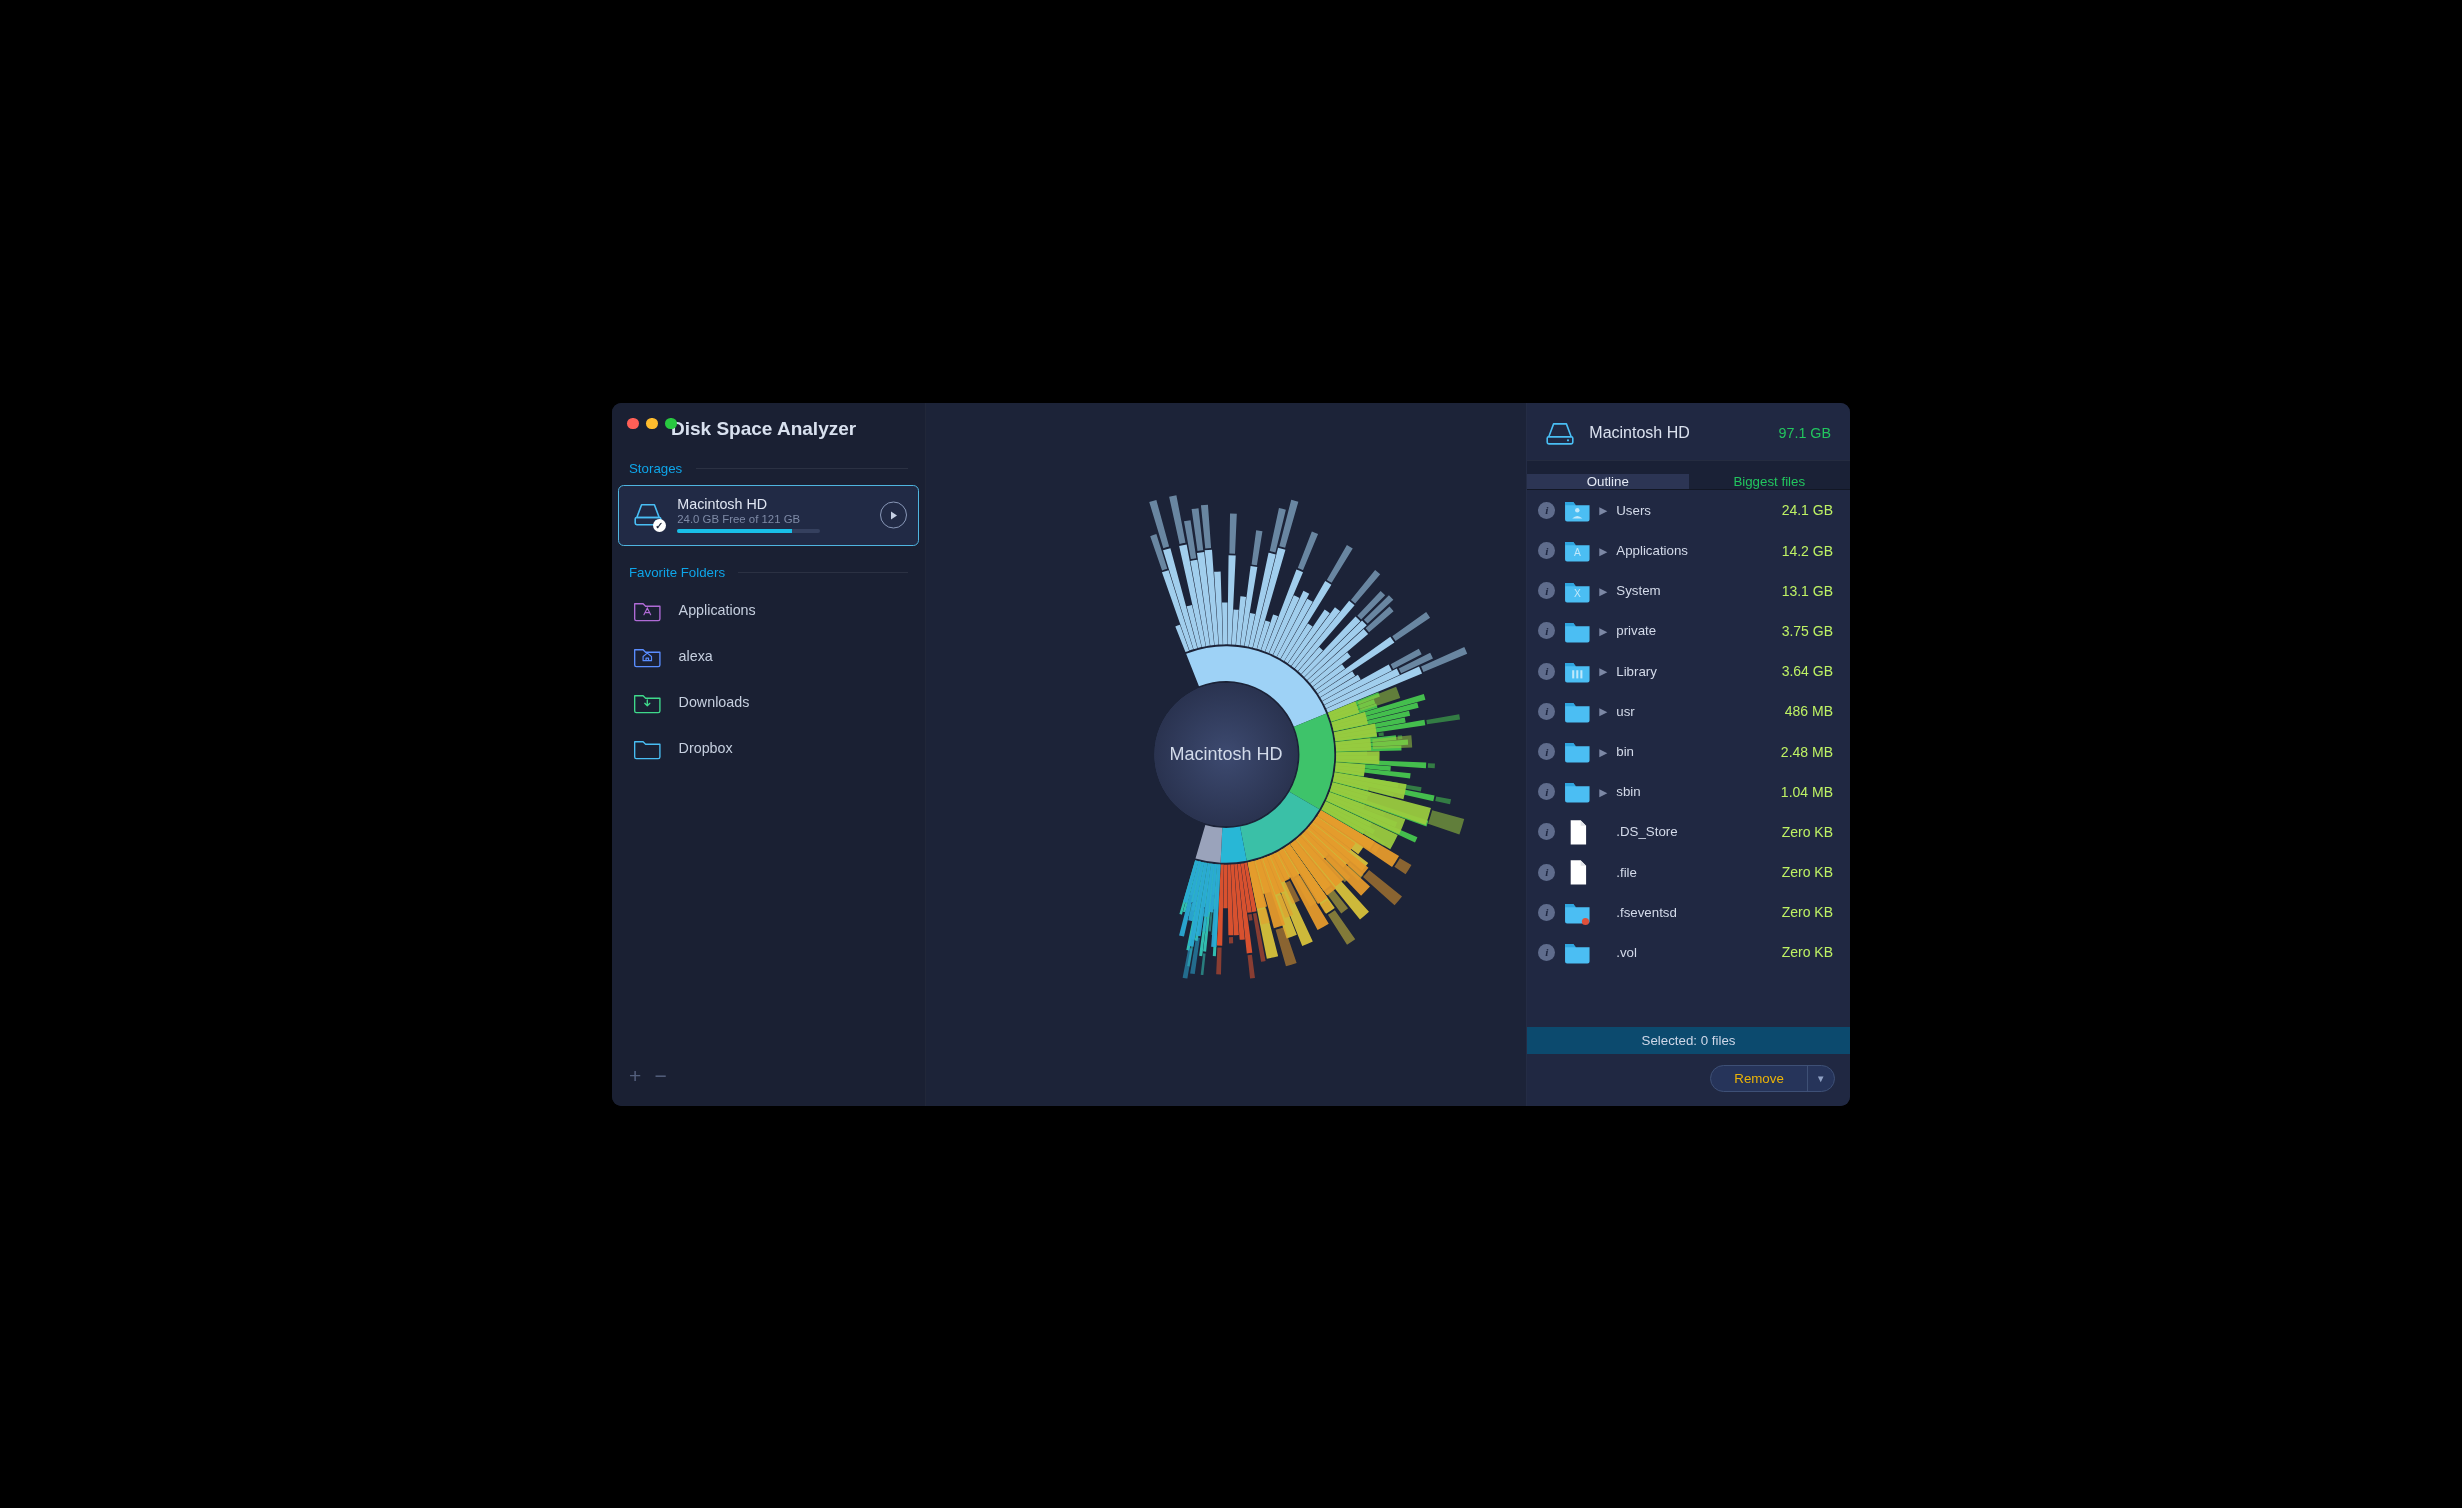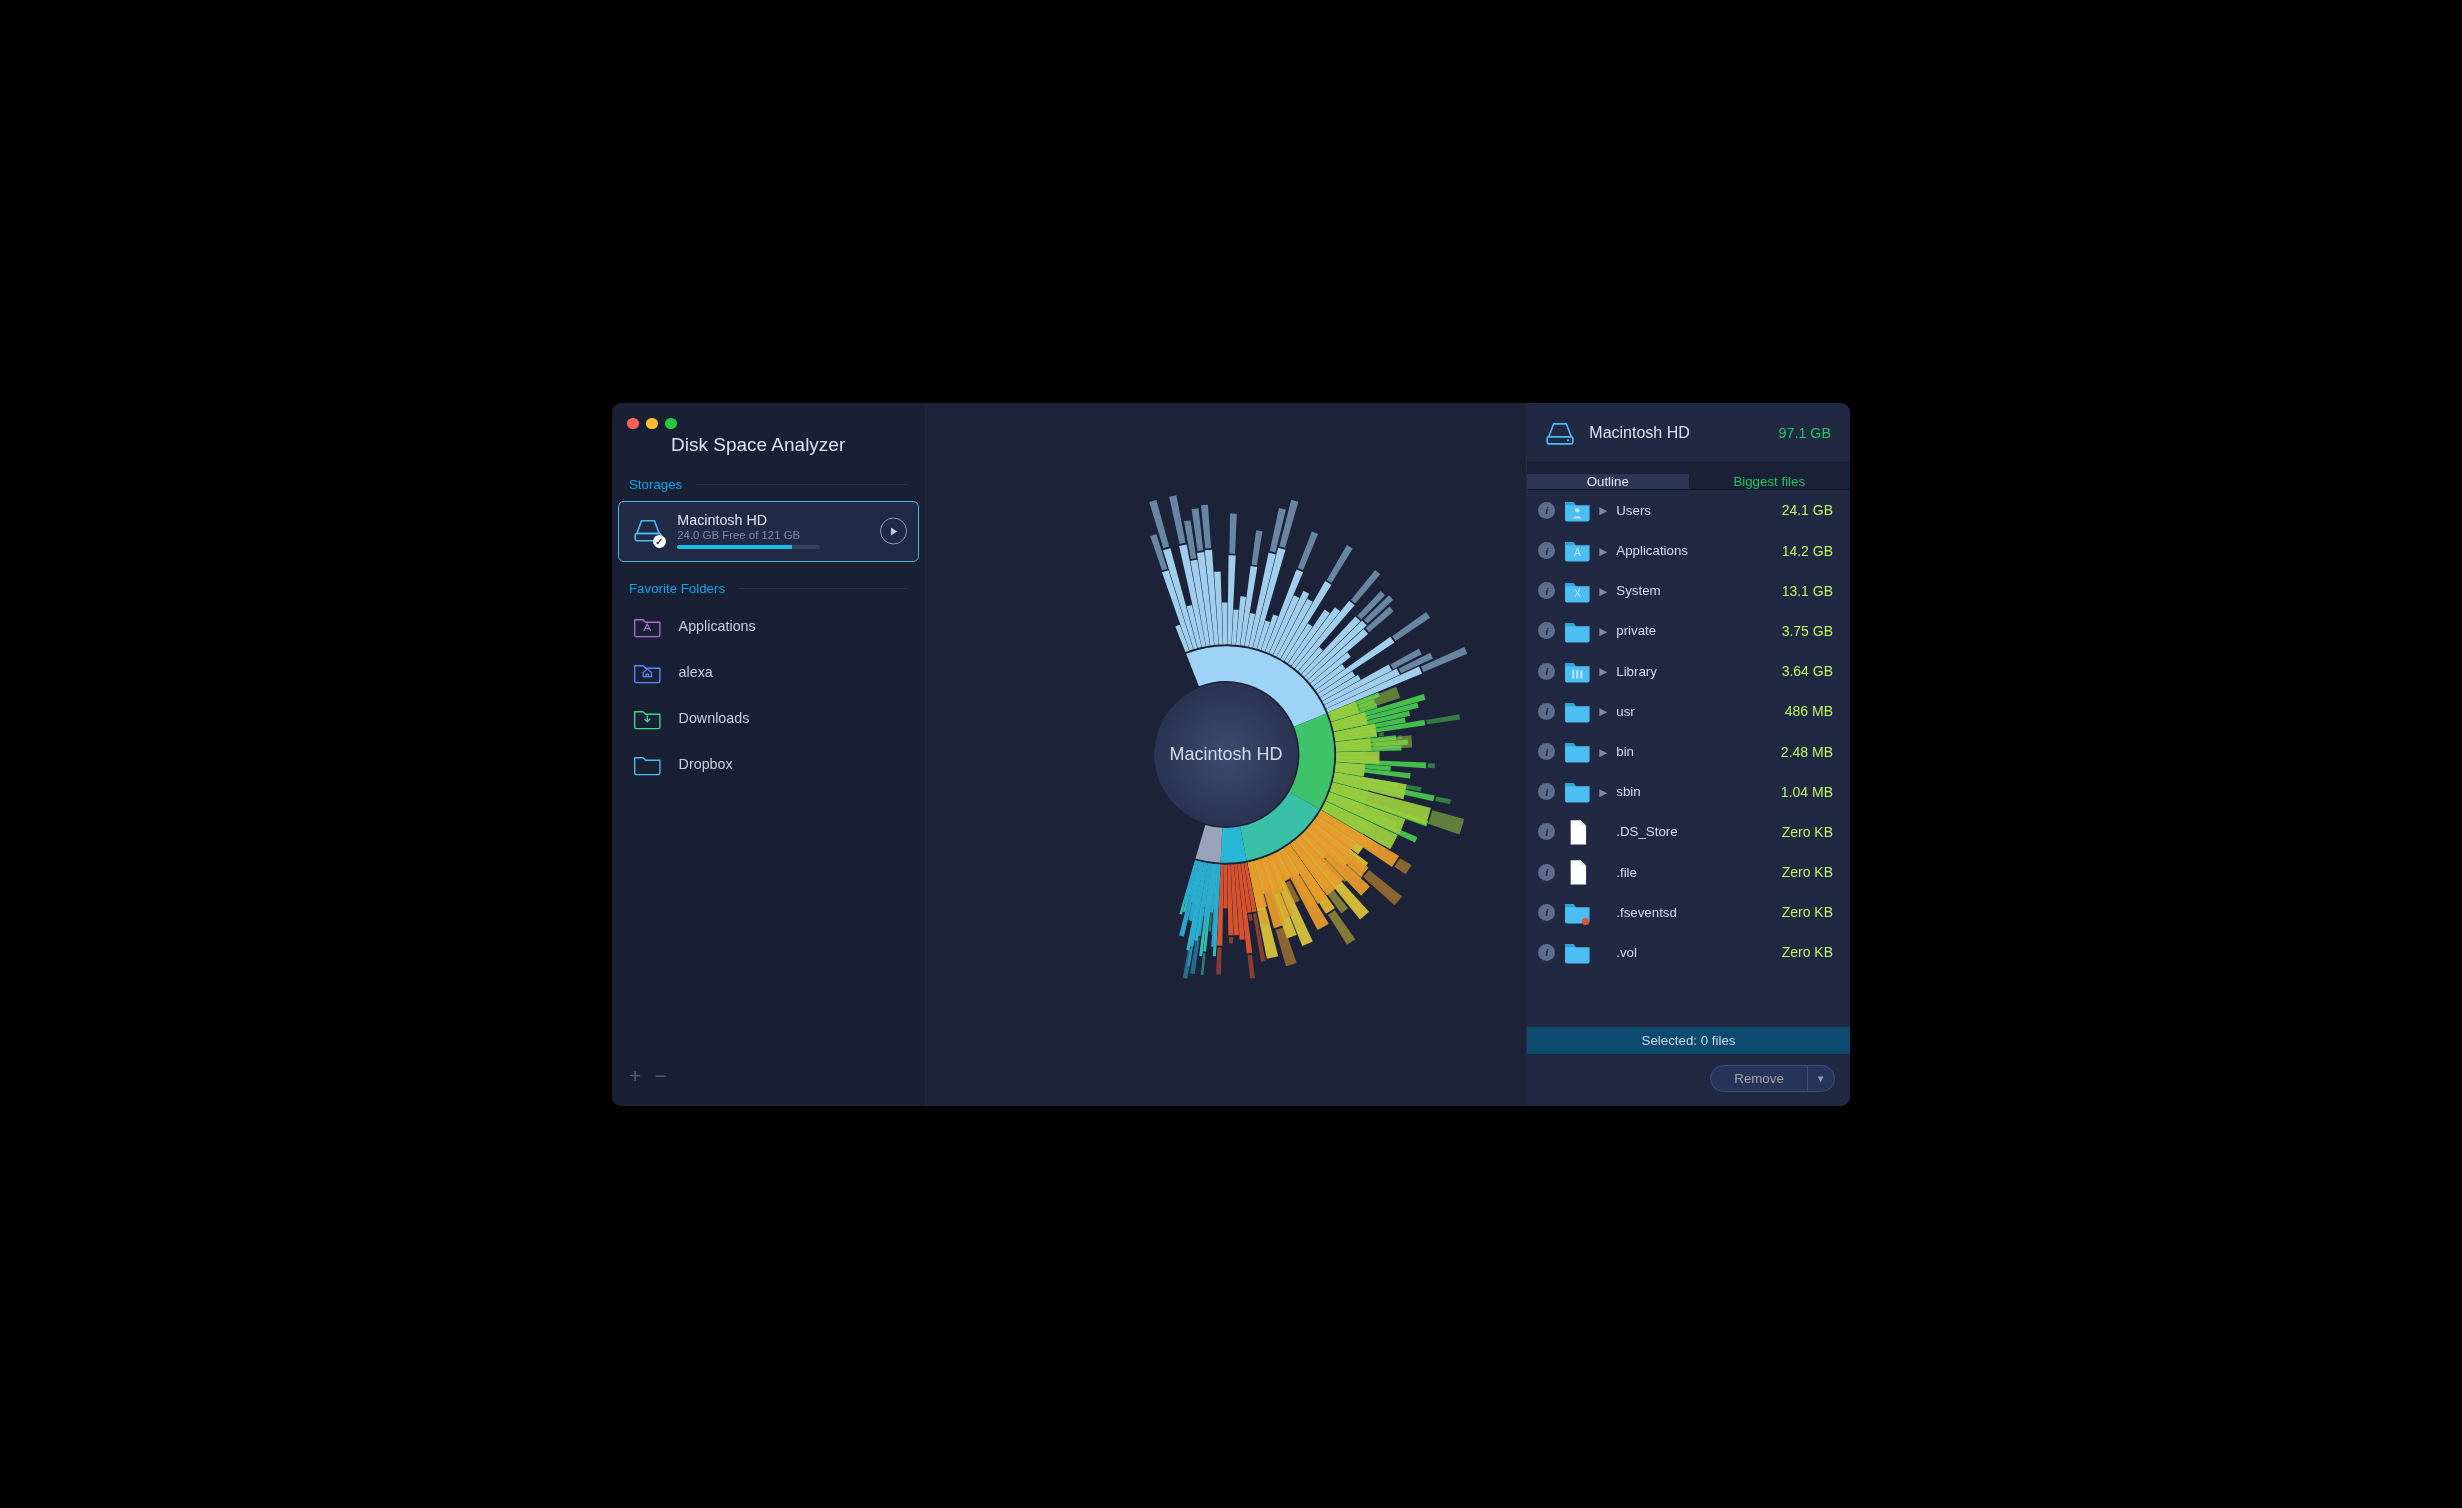"Disk Space Analyzer" .sidebar .app-title { font-weight: 400 -> 700; margin-top: 16px -> none }
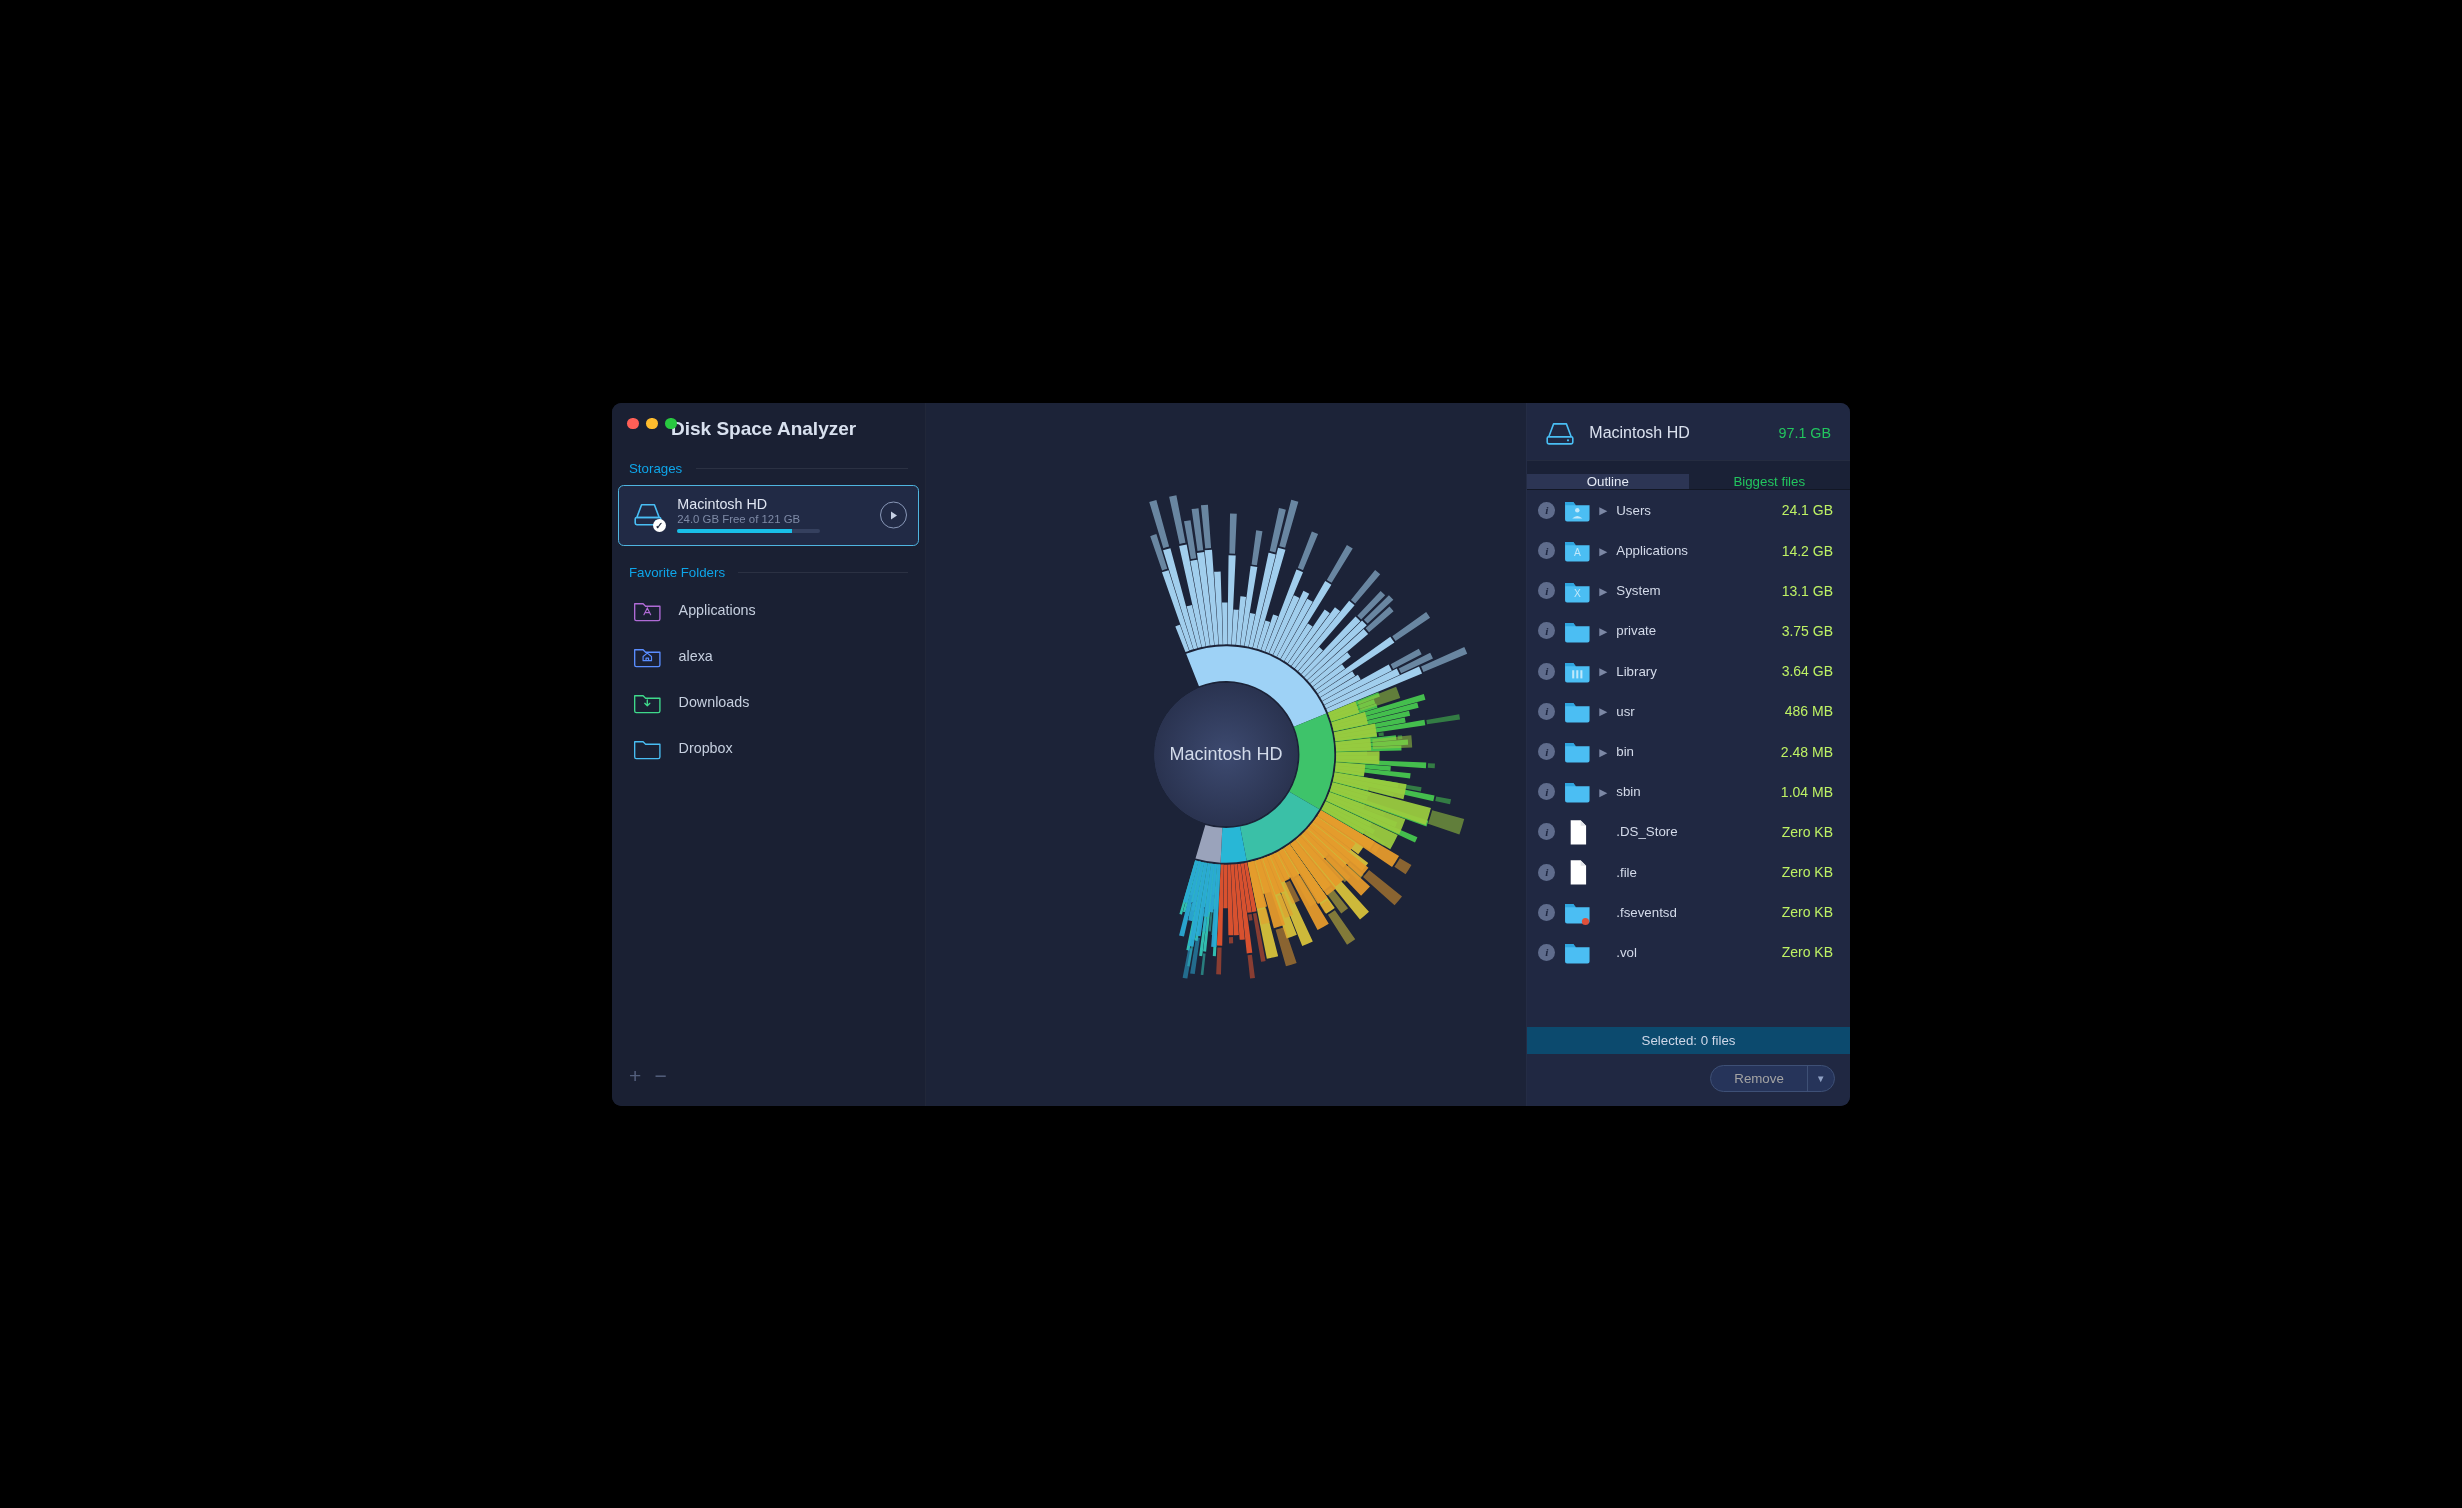"Remove" .remove-btn .lbl { color: #a3a3a3 -> #eab308 }
